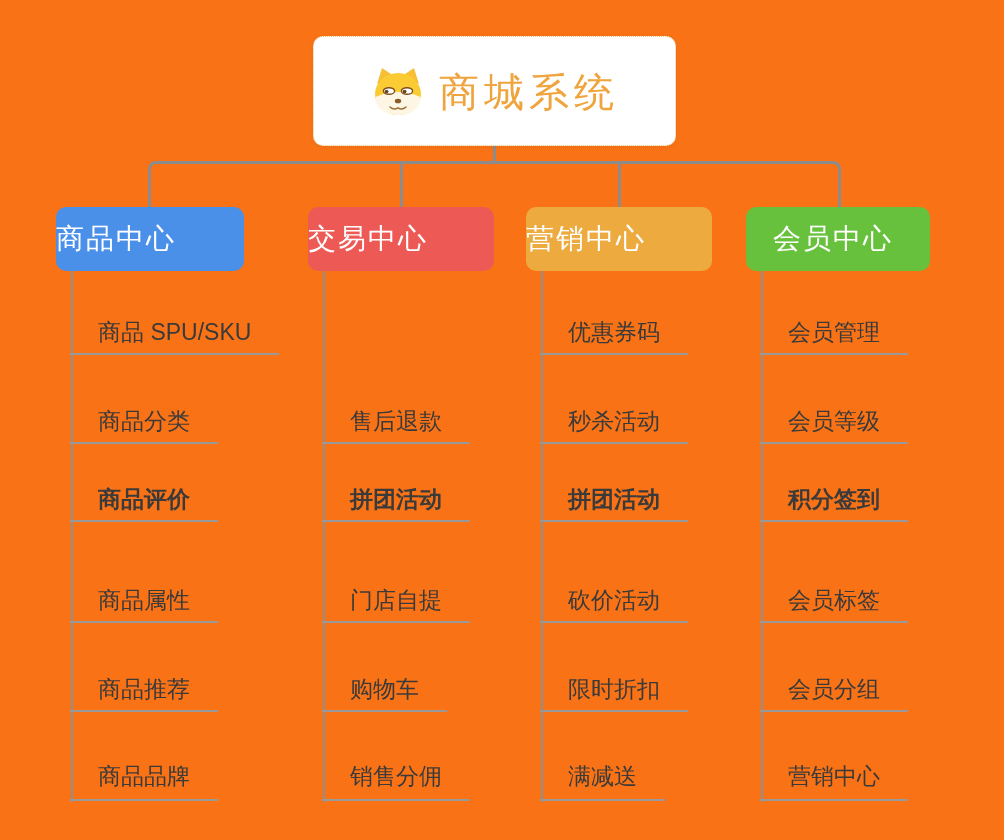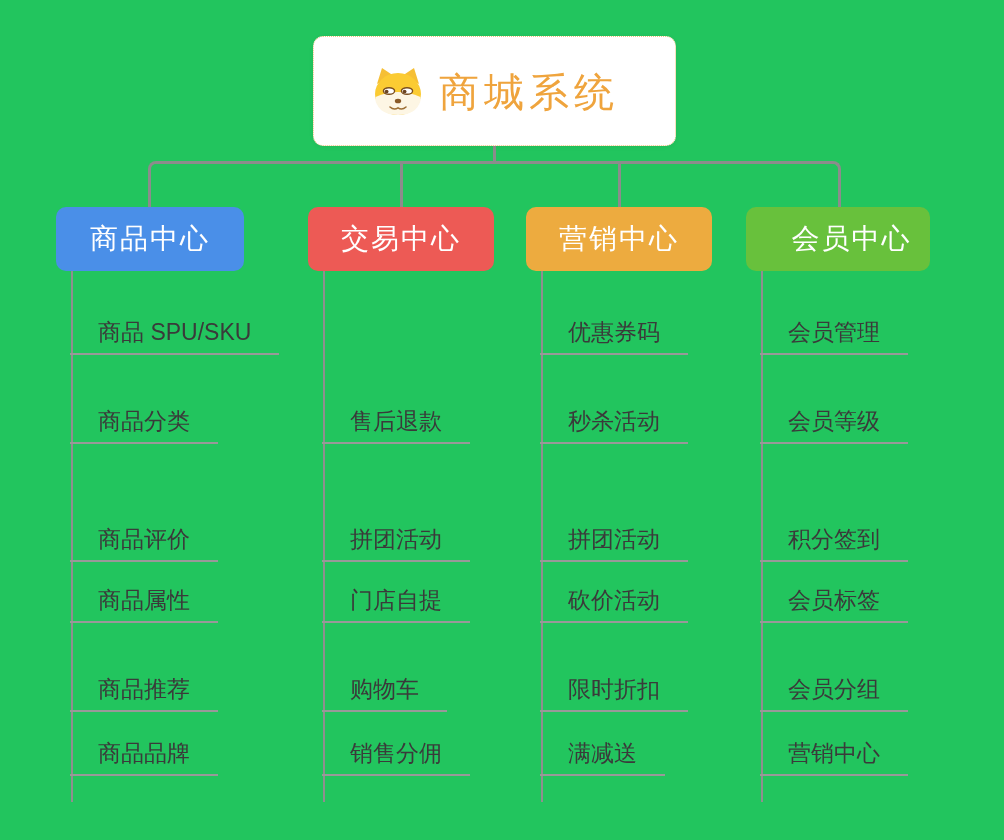"商城系统" .canvas { background: #22c55e -> #f97316 }
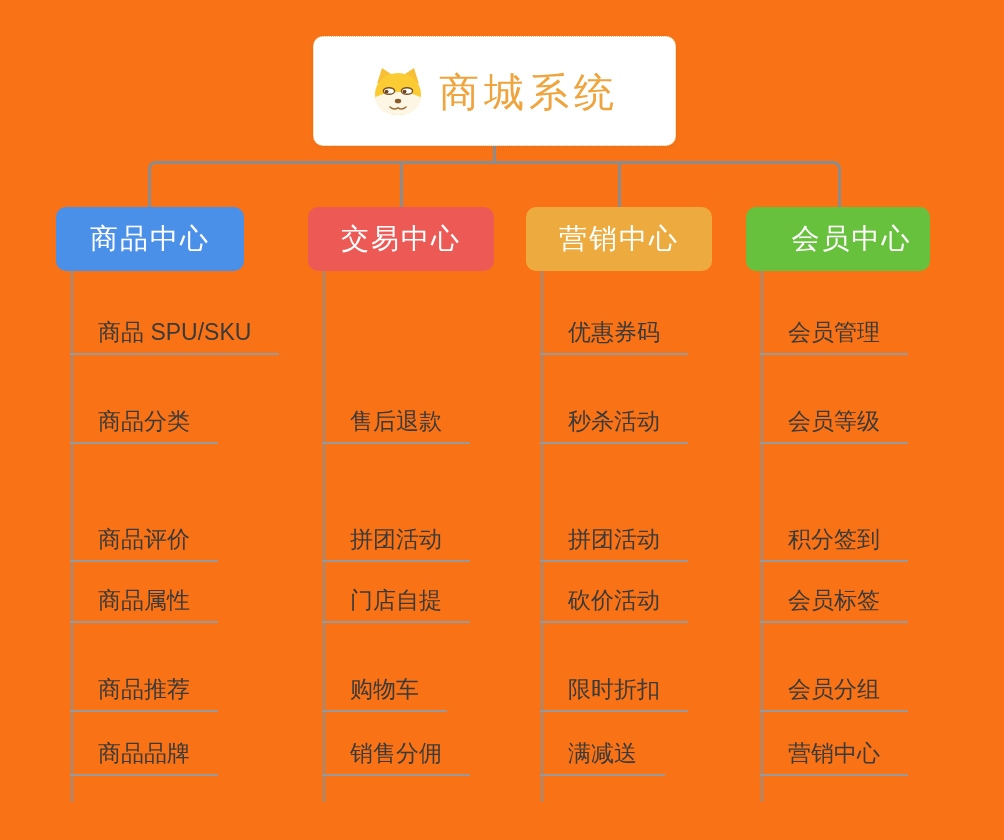"商品中心" .branch-header { justify-content: center -> none }
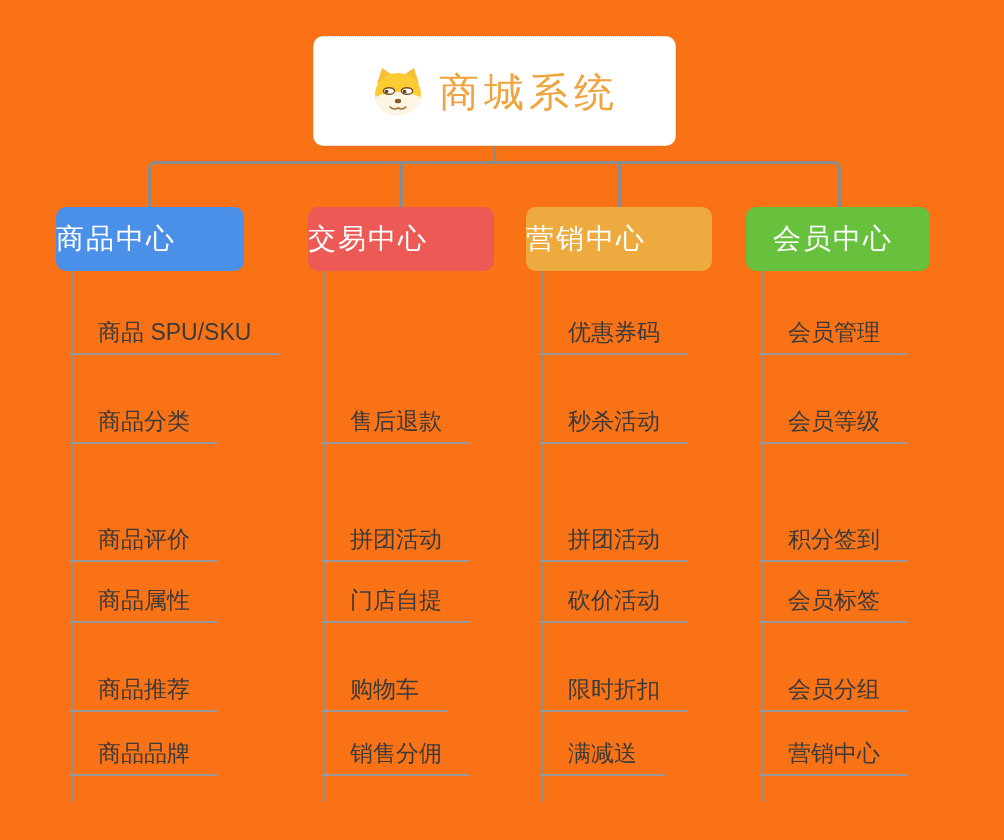"商品评价" .row-2 { font-weight: none -> bold; top: 524px -> 484px }
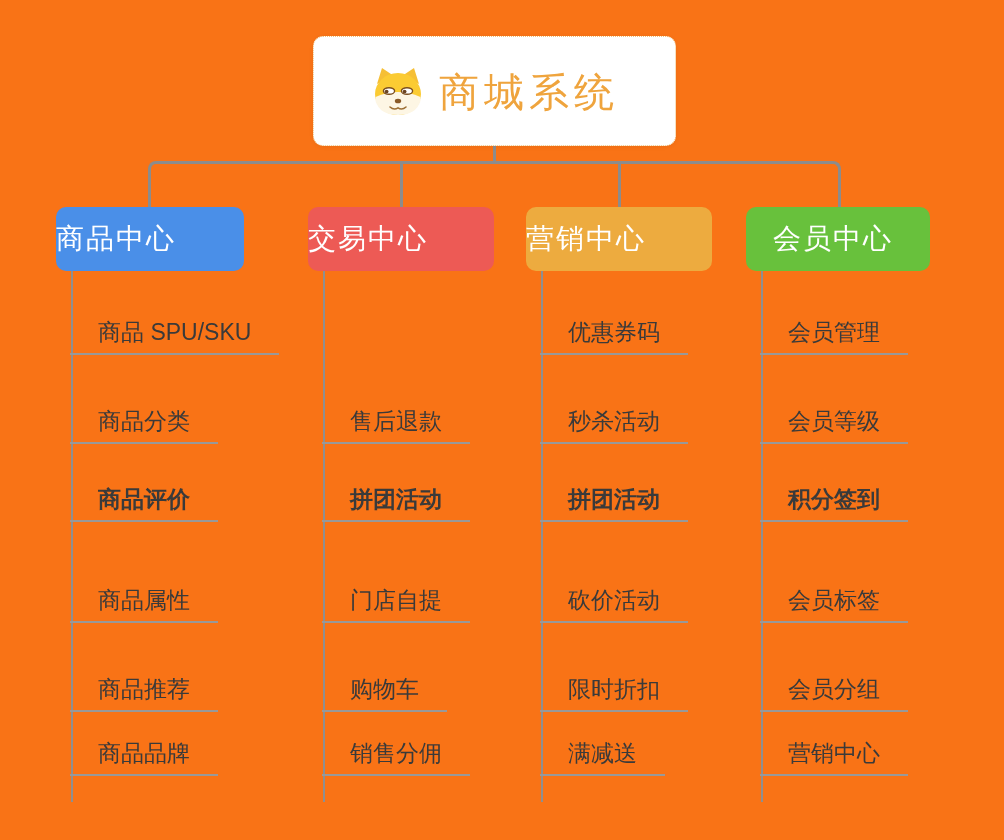"商品品牌" .row-5 { font-family: none -> Liberation Mono, monospace; top: 738px -> 763px }
